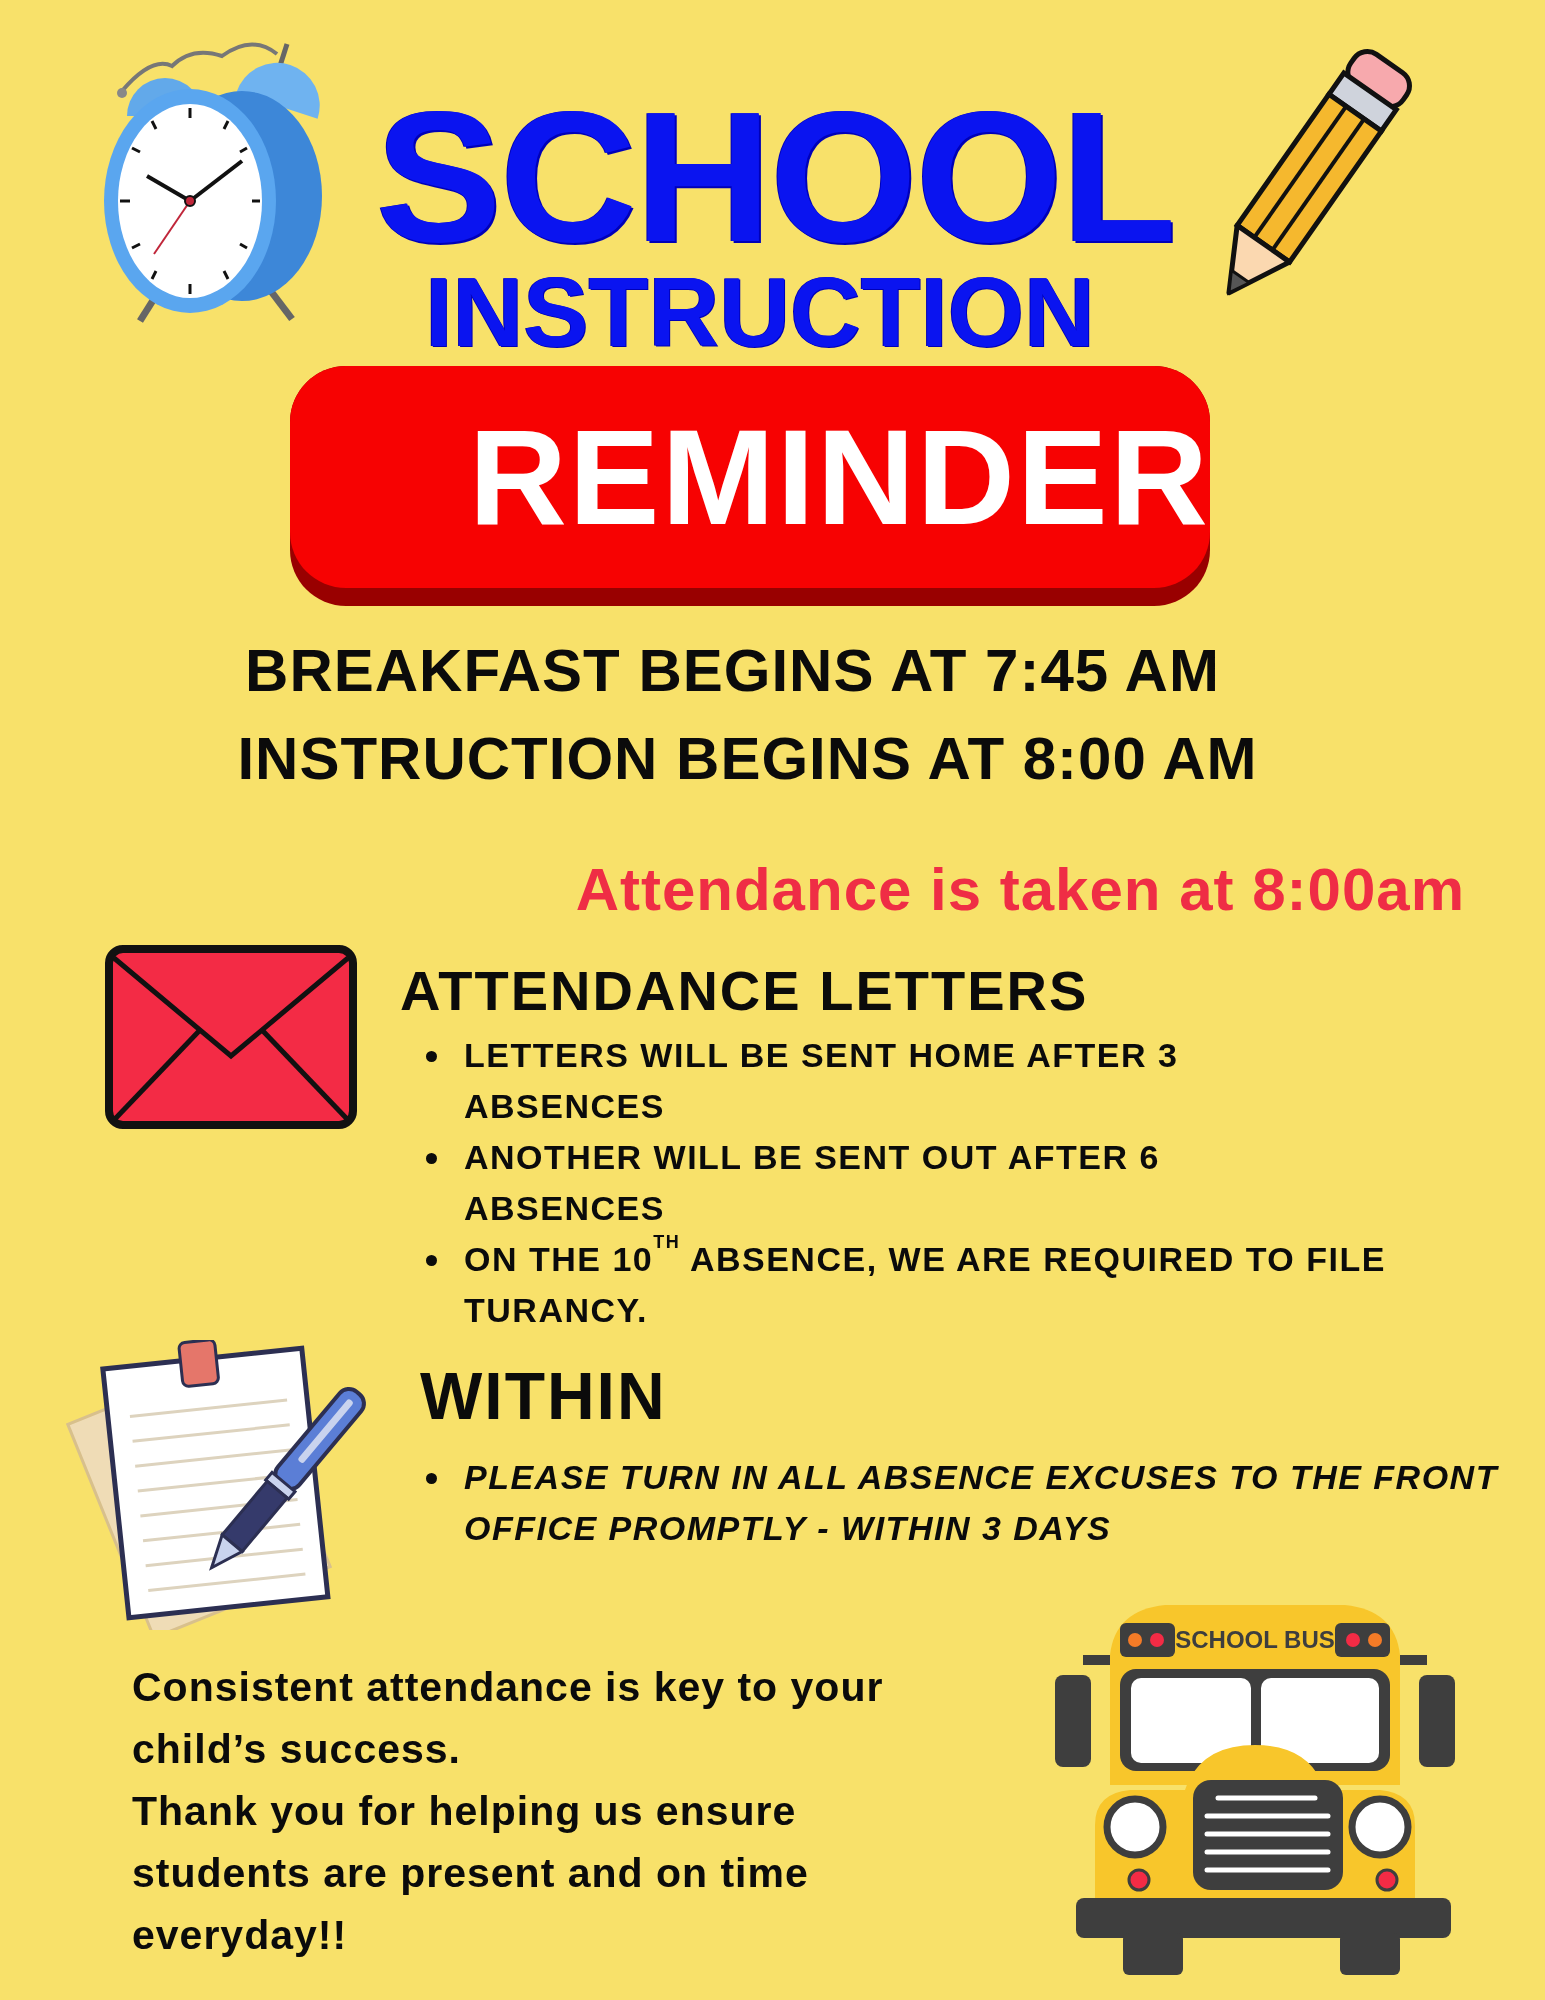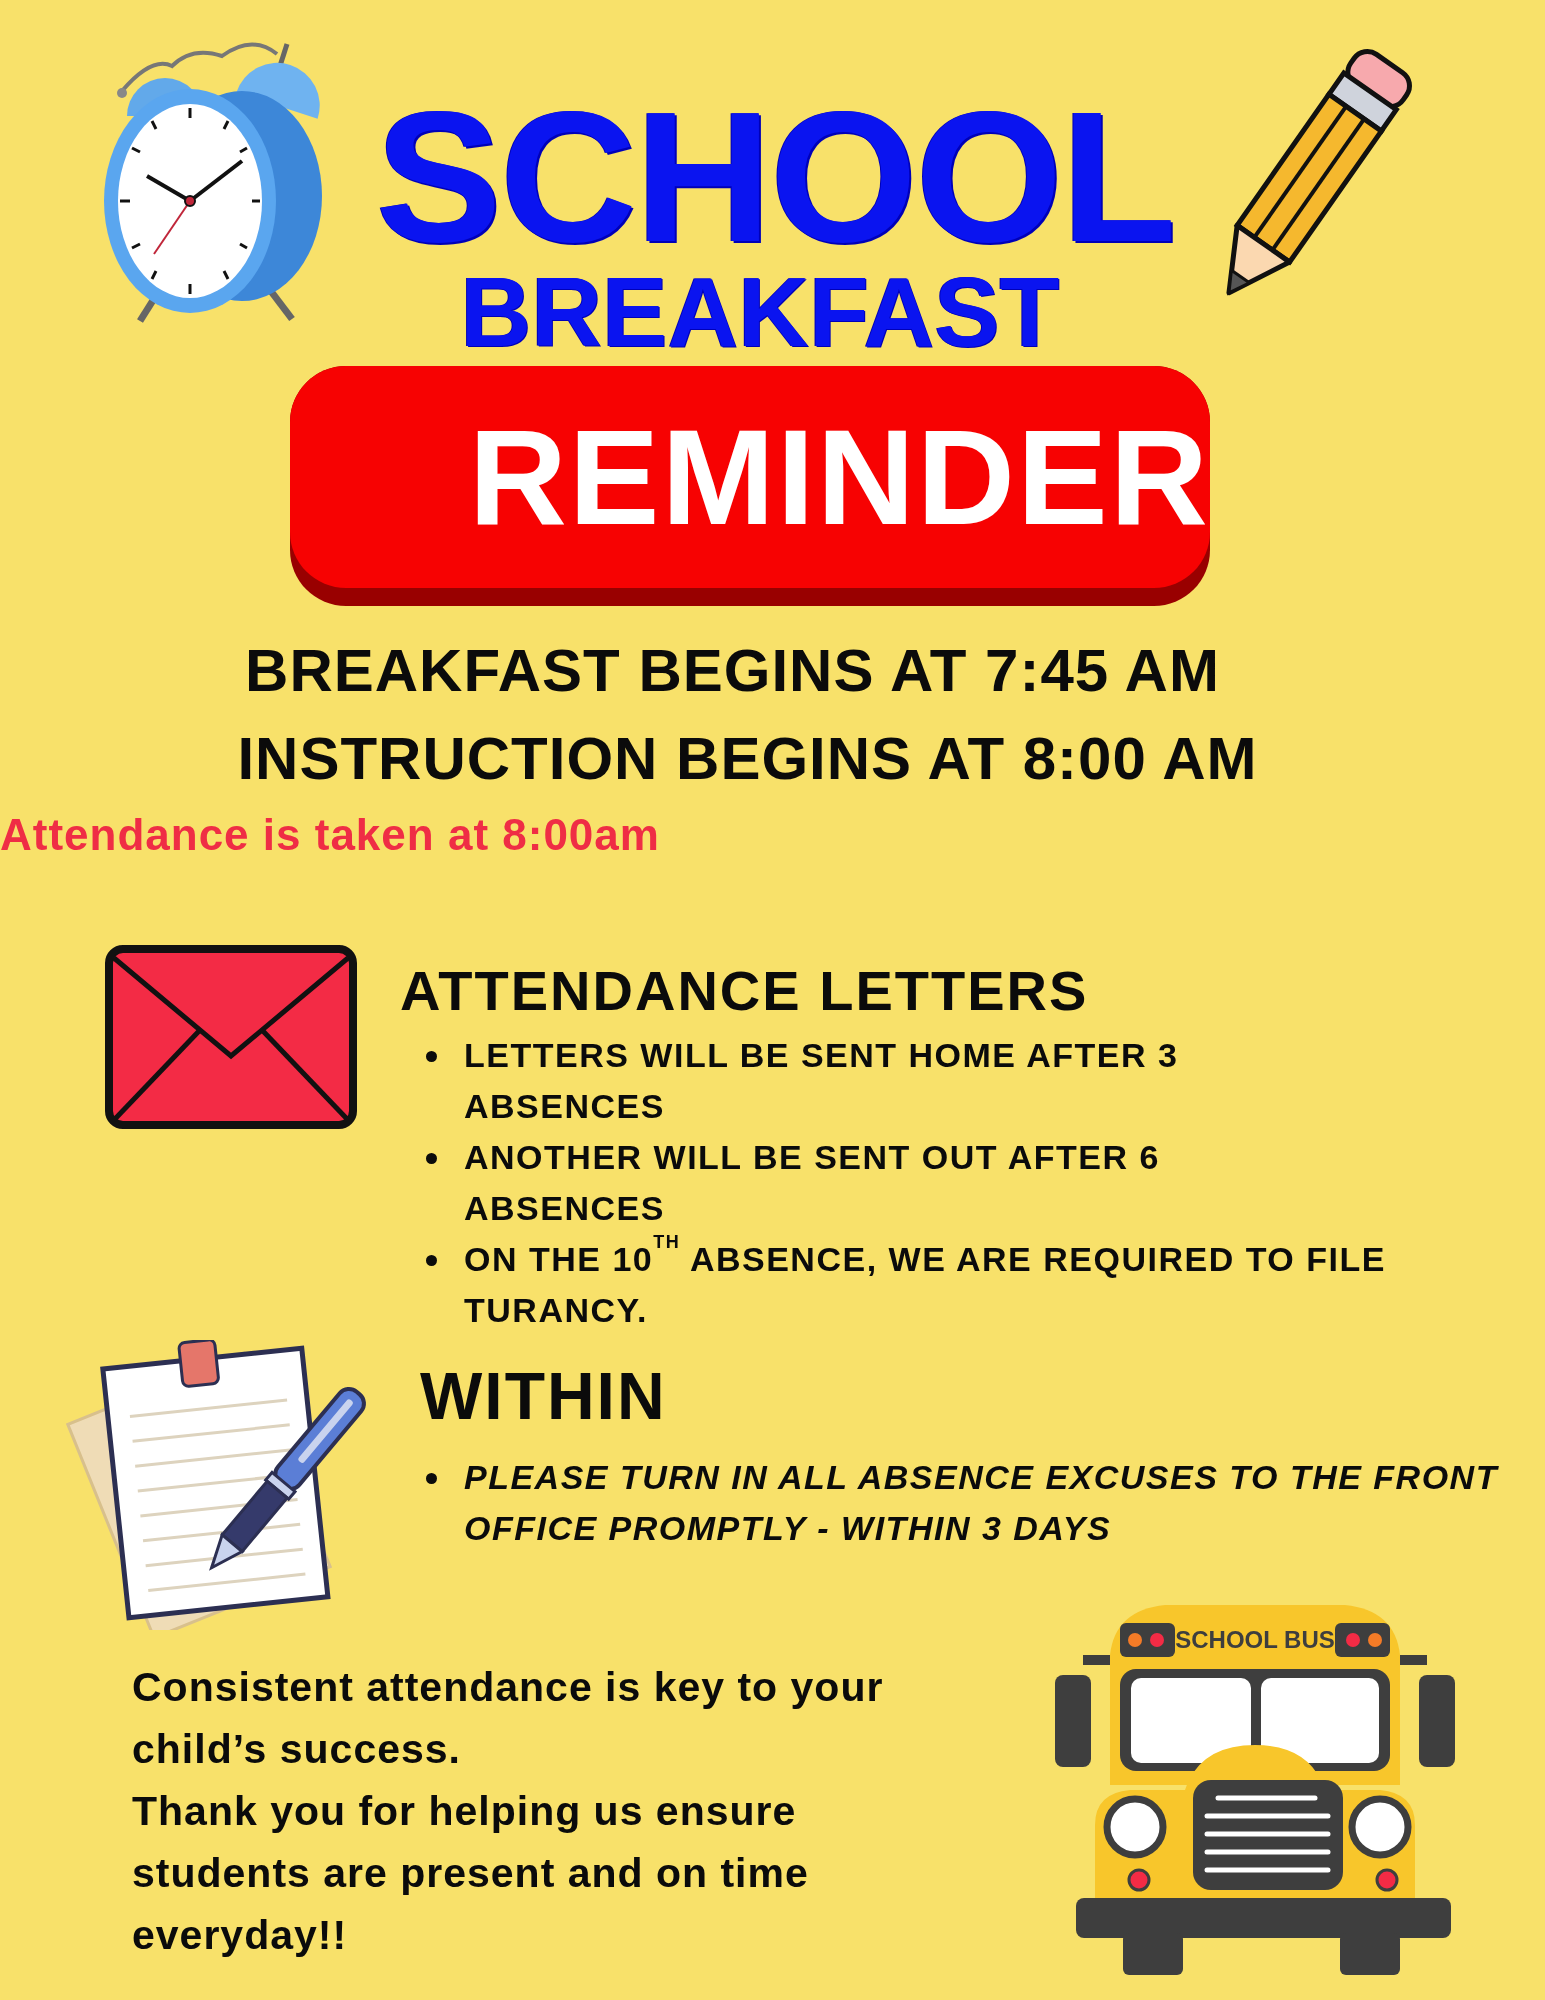"BREAKFAST" div.abs { text: BREAKFAST -> INSTRUCTION }
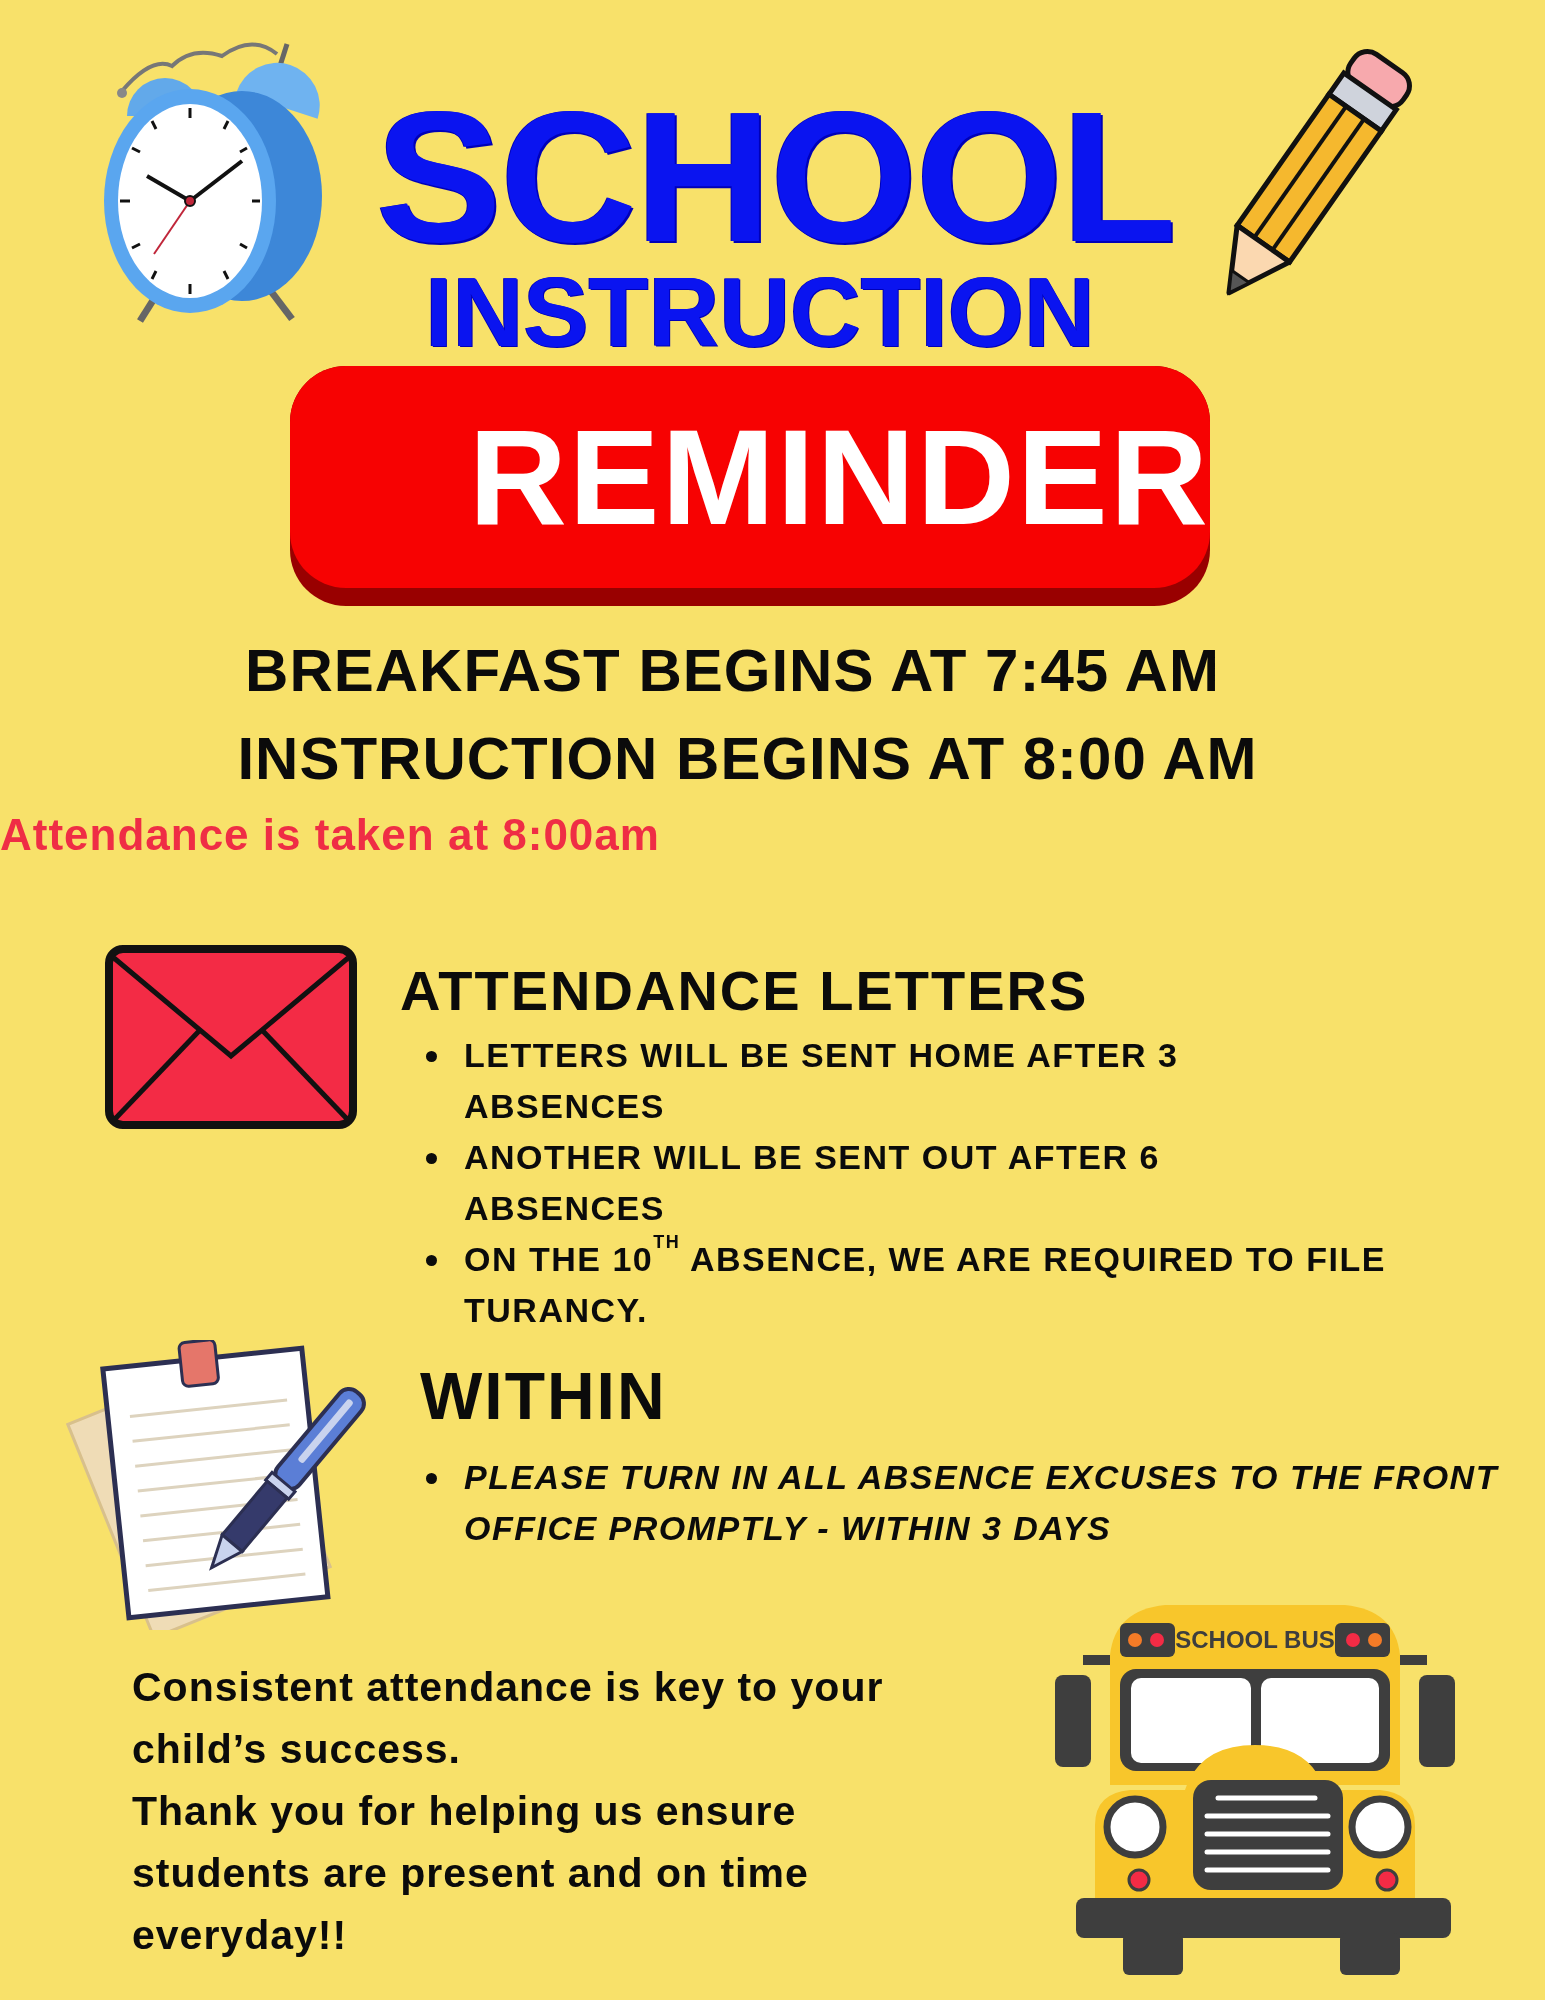"Attendance is taken at 8:00am" #attendance-taken { font-size: 44px -> 60px; text-align: left -> right; top: 810px -> 855px }
